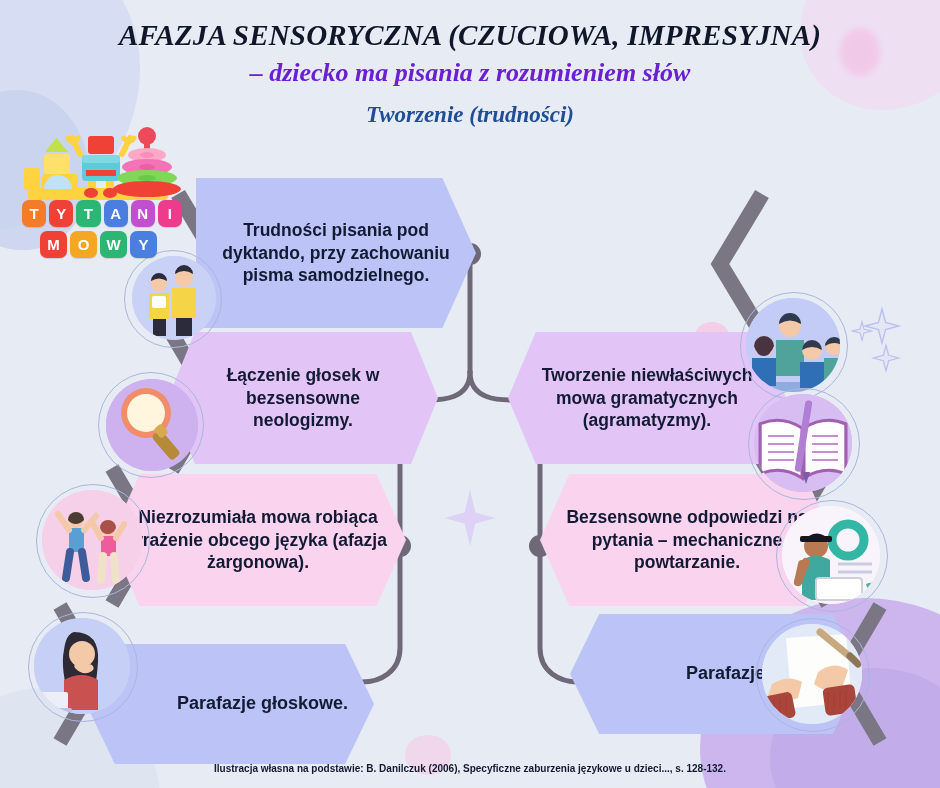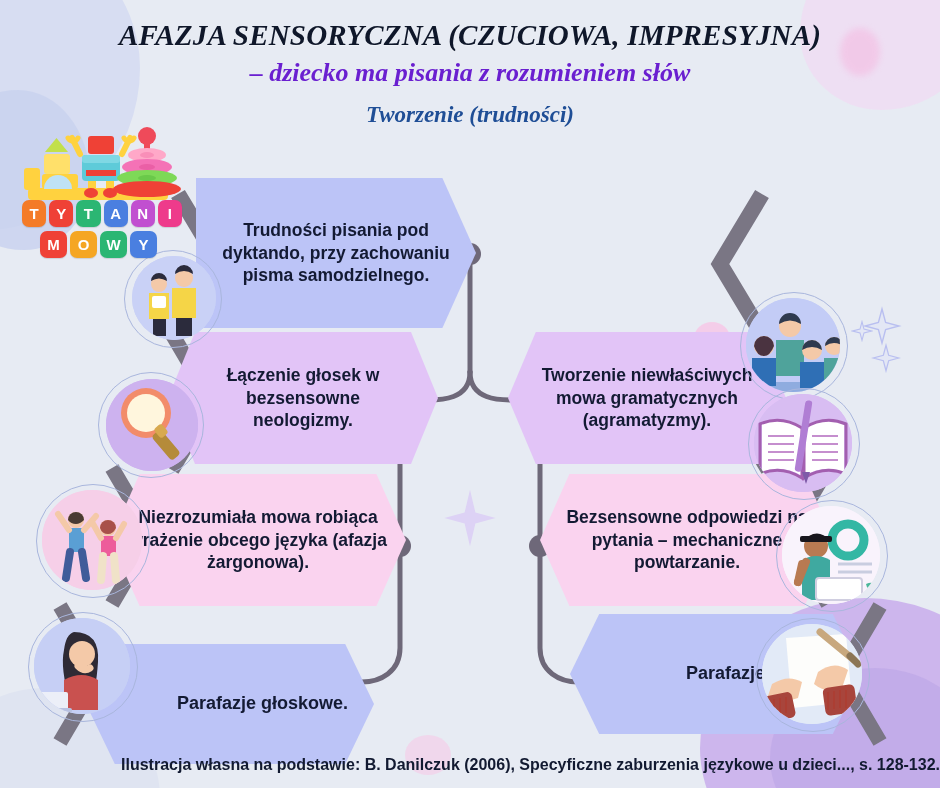"Ilustracja własna na podstawie: B." .footer { font-size: 16px -> 10px; text-align: right -> center }
